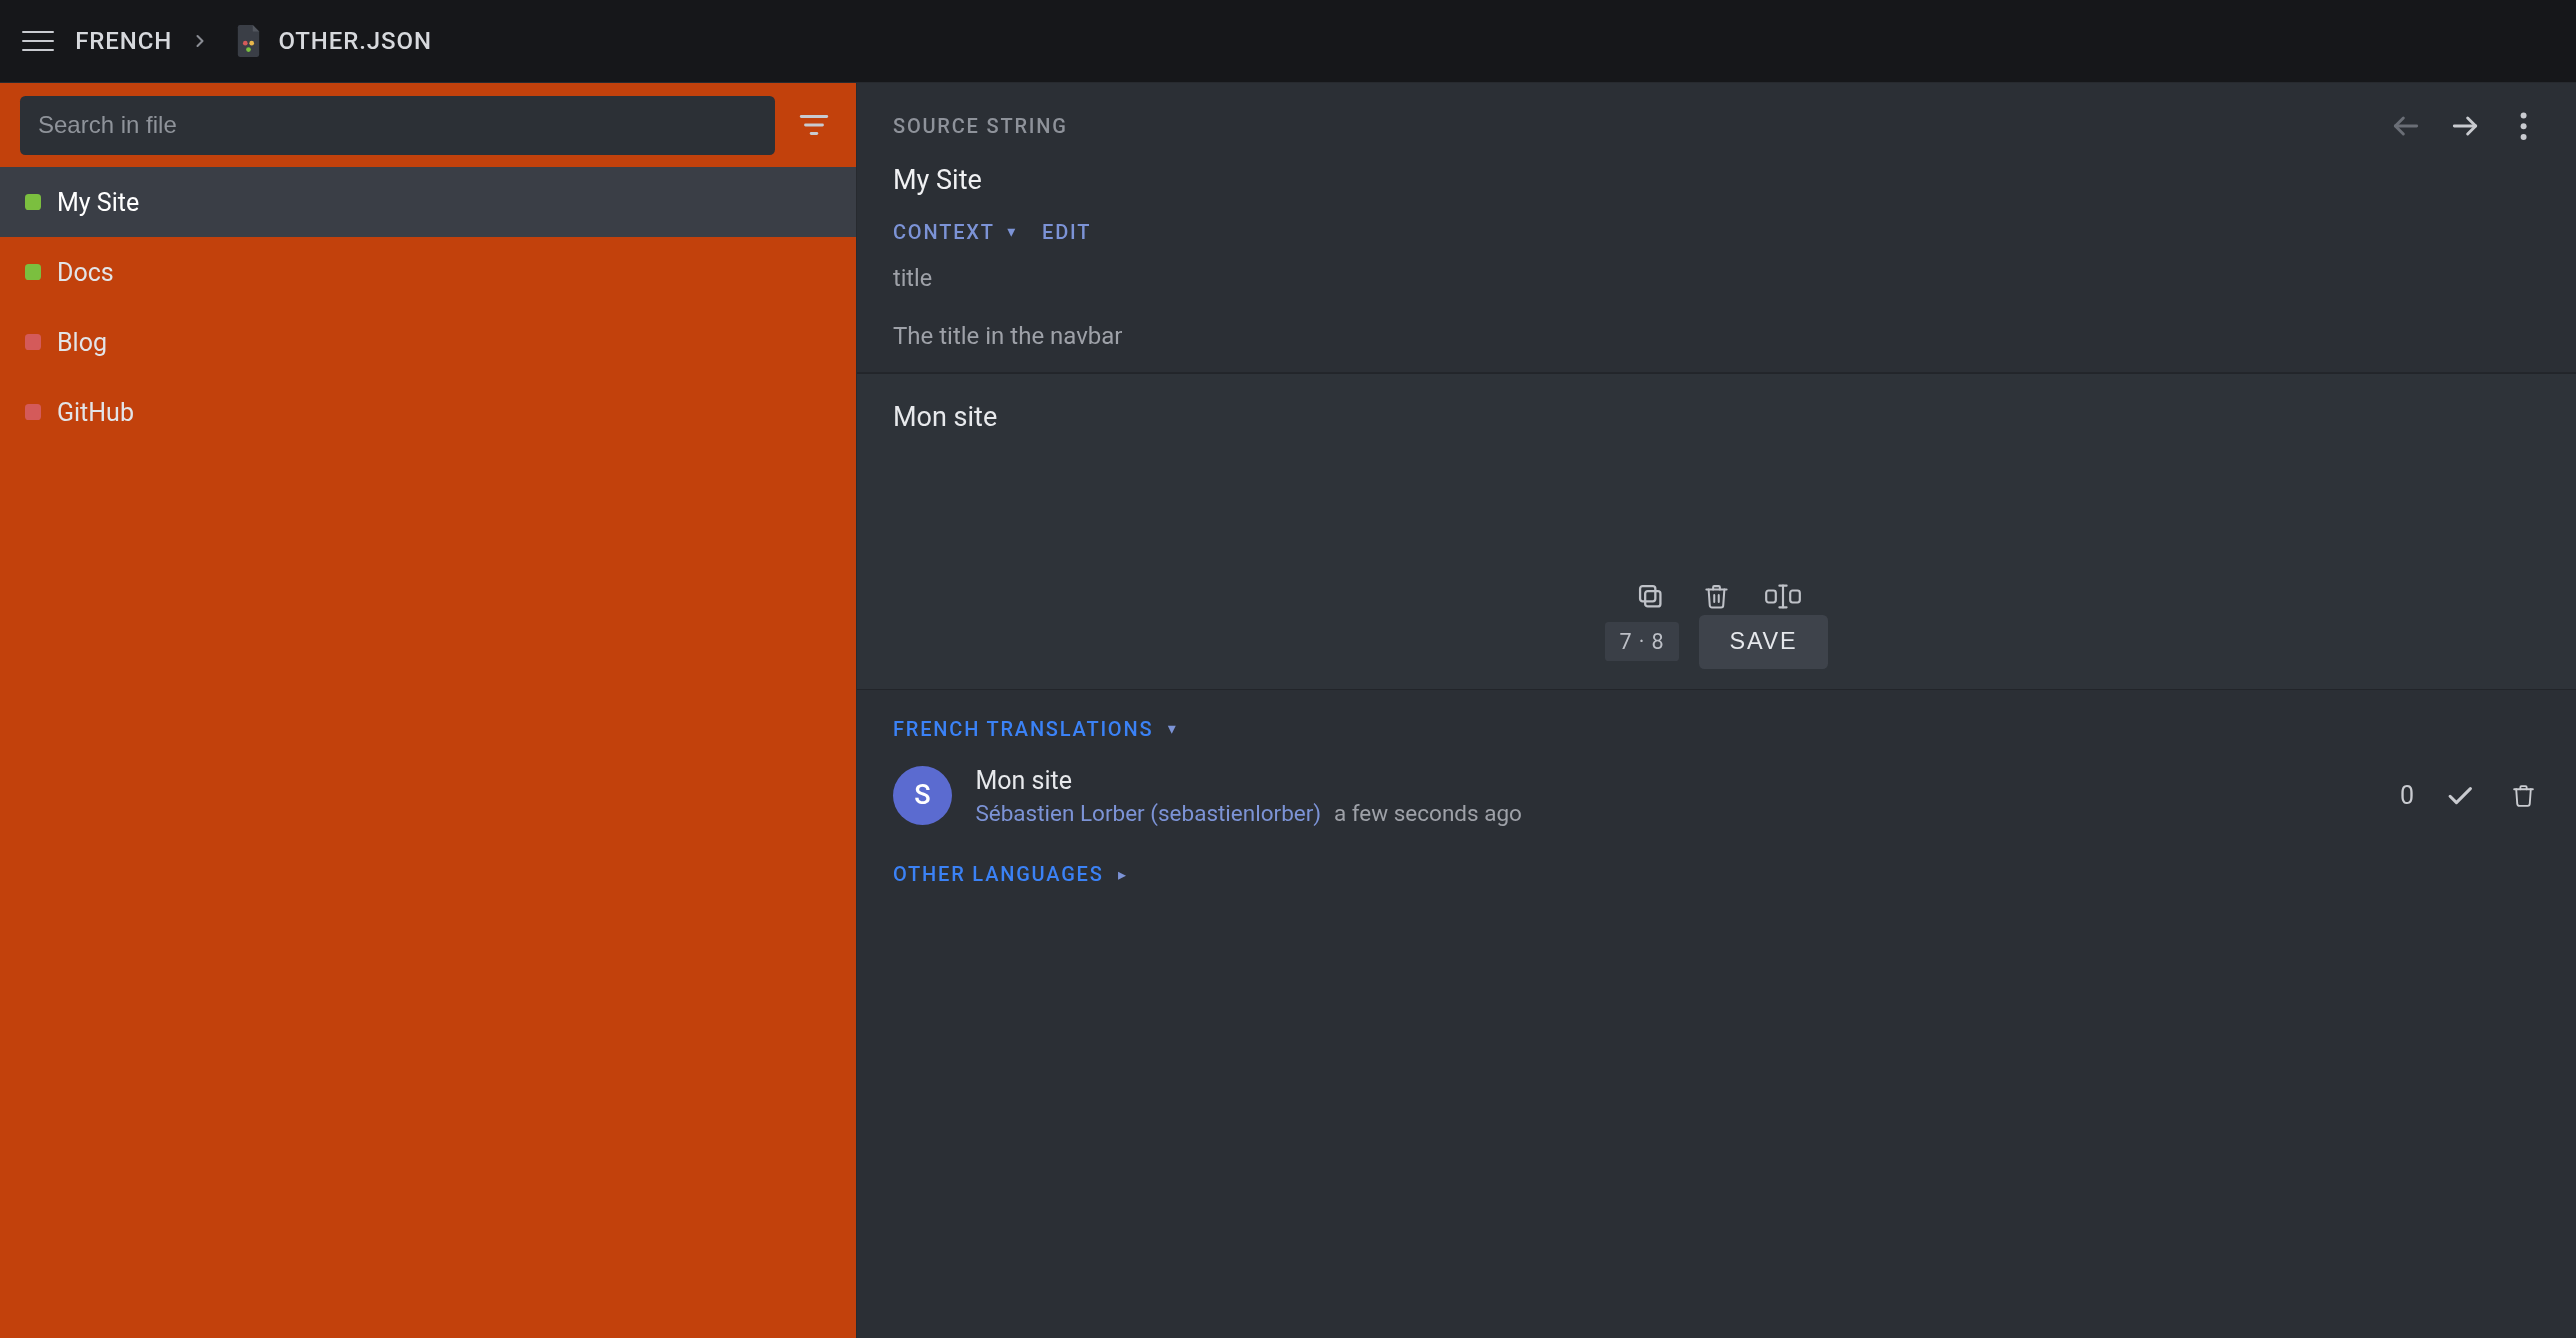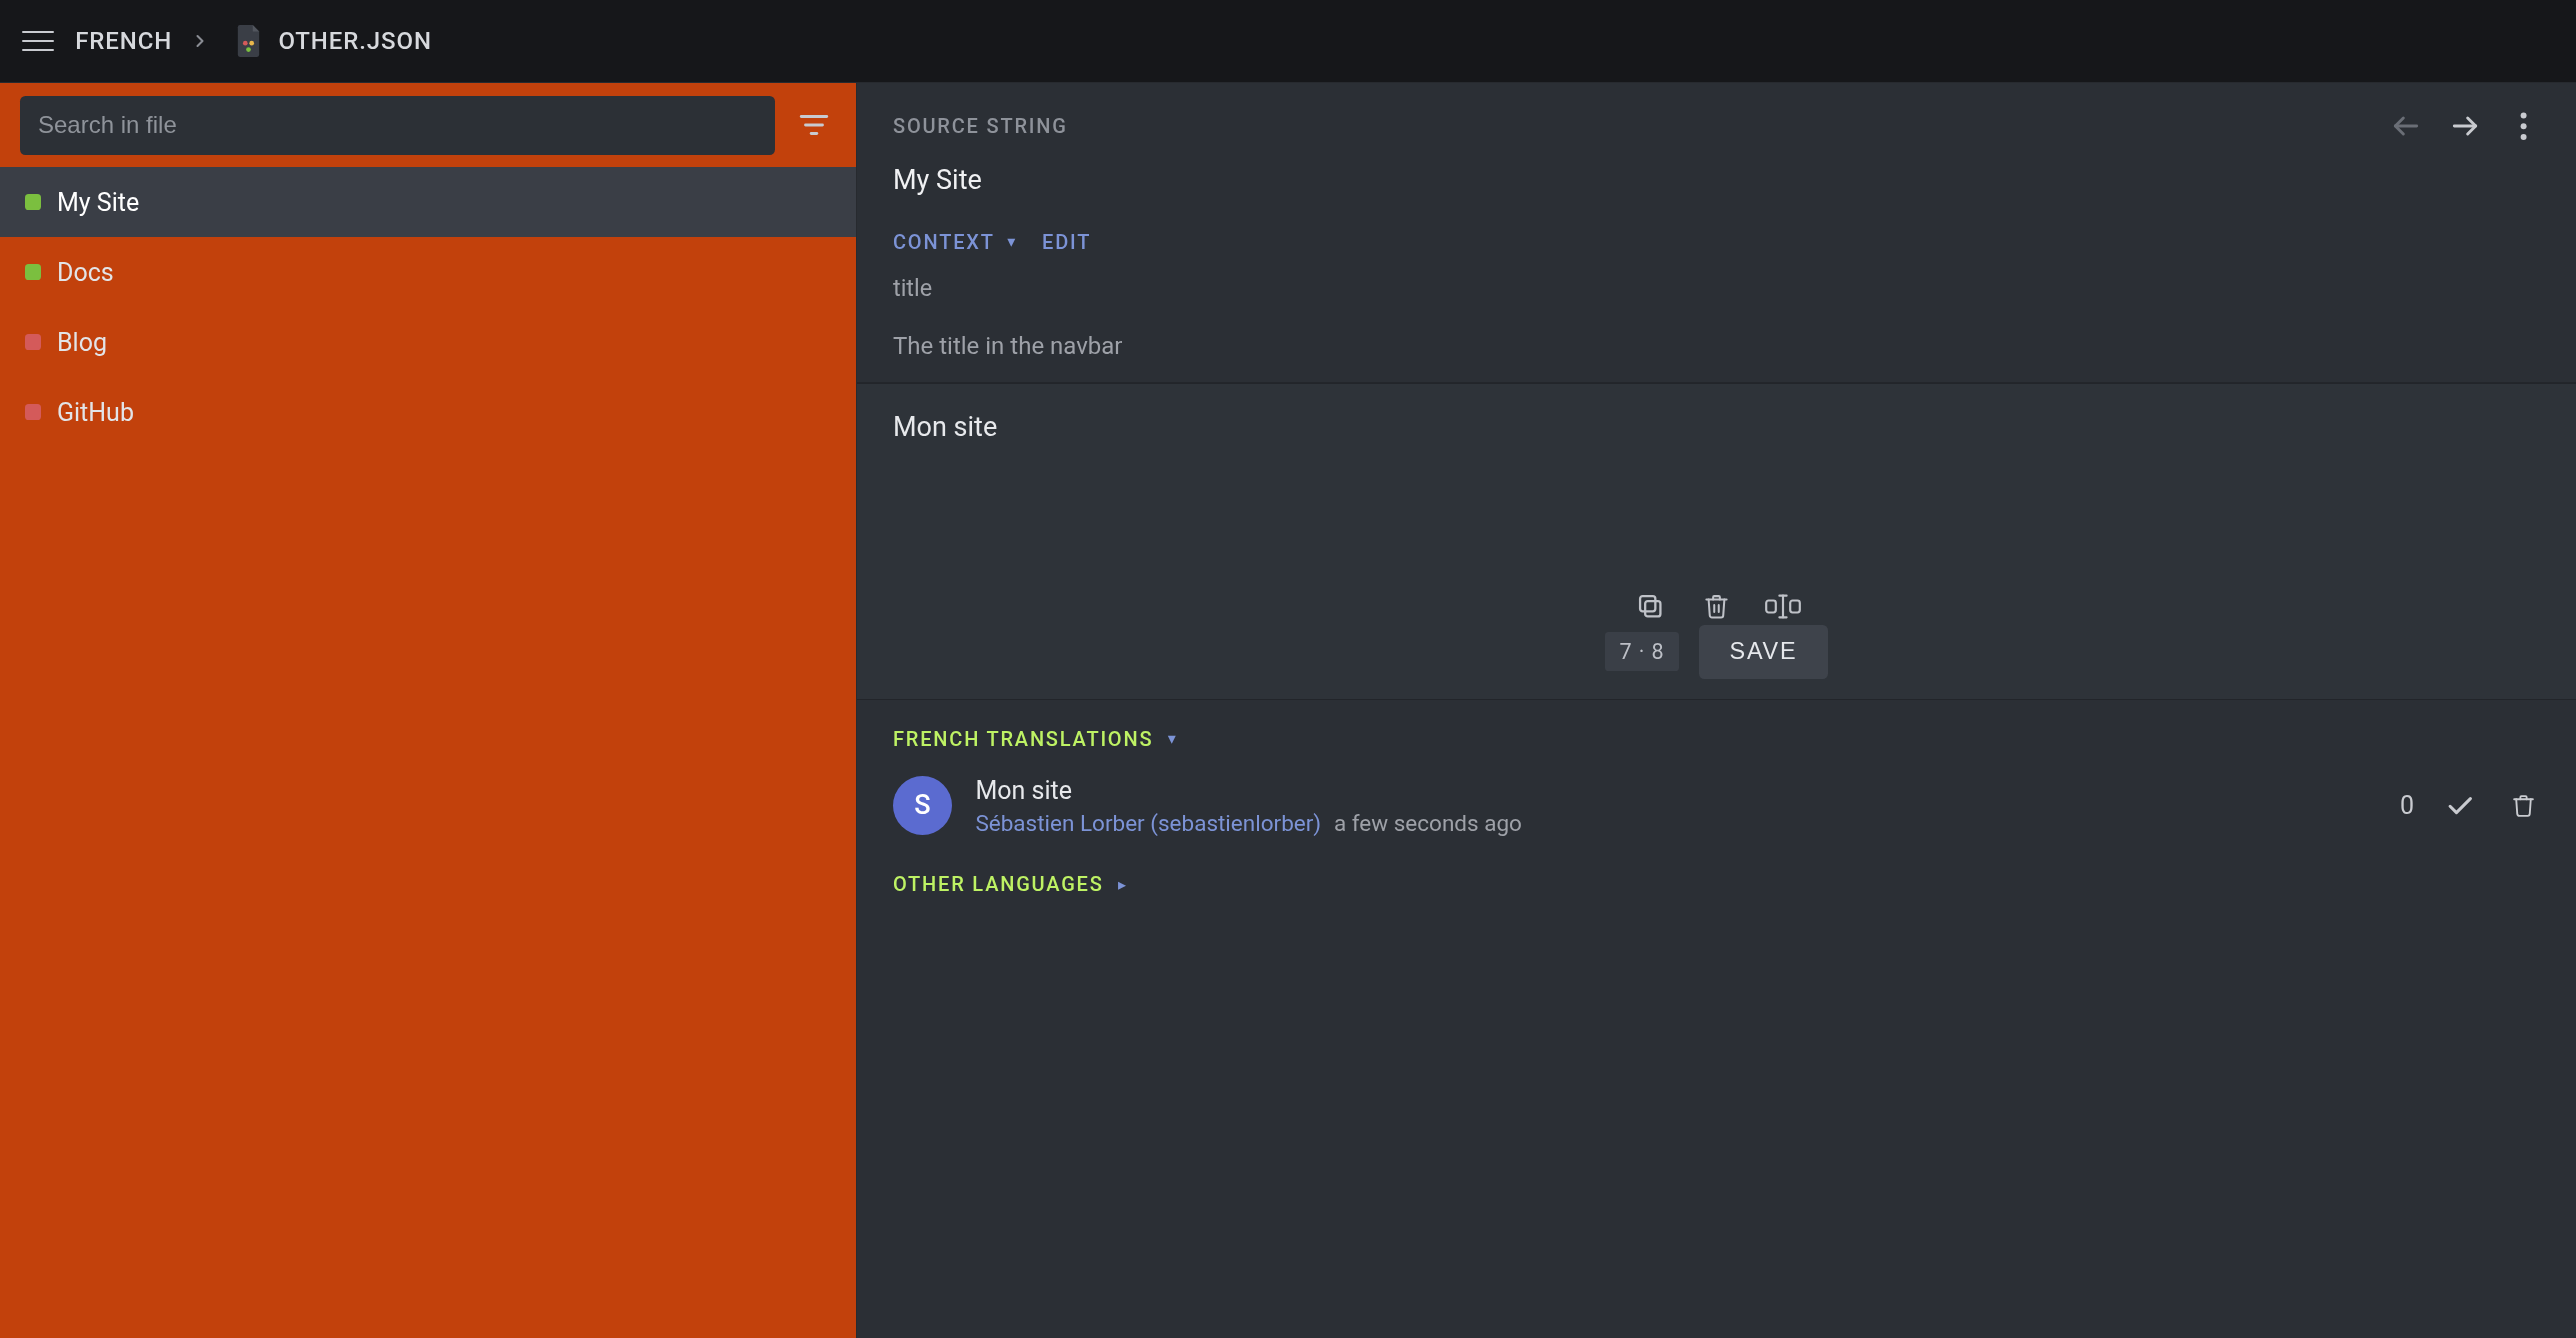"CONTEXT" .context-row { margin-top: 34px -> 24px }
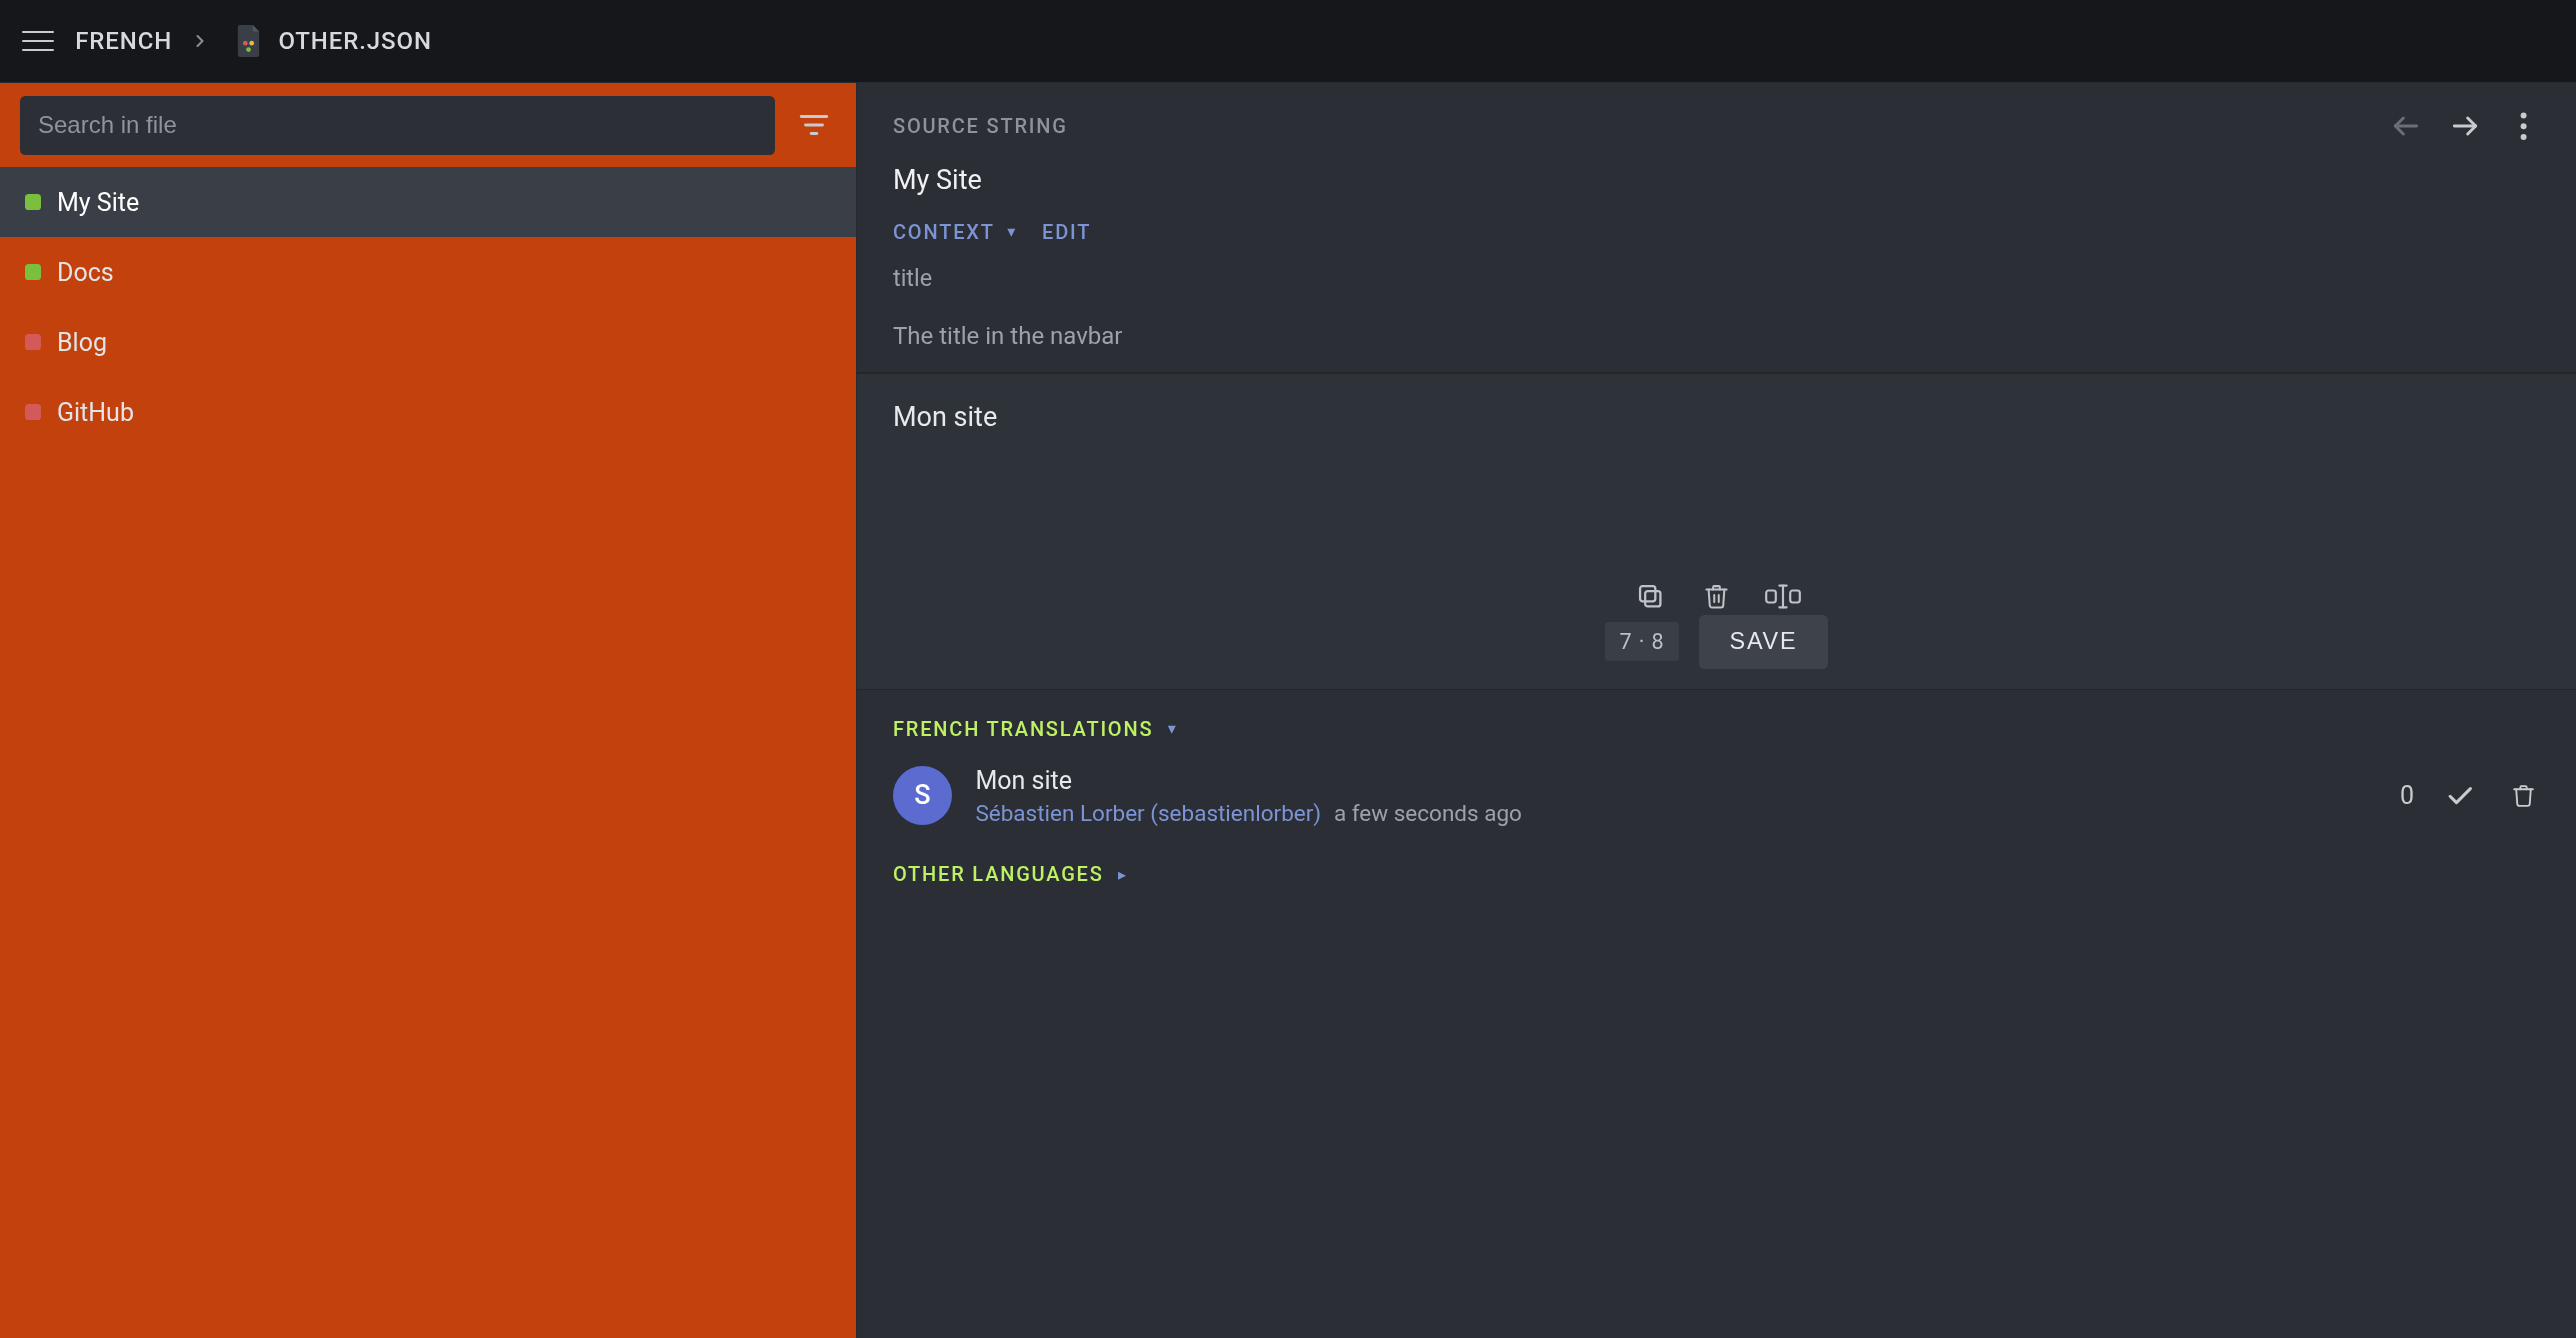"FRENCH TRANSLATIONS" .blue-collapsible { color: #bef264 -> #3b82f6 }
